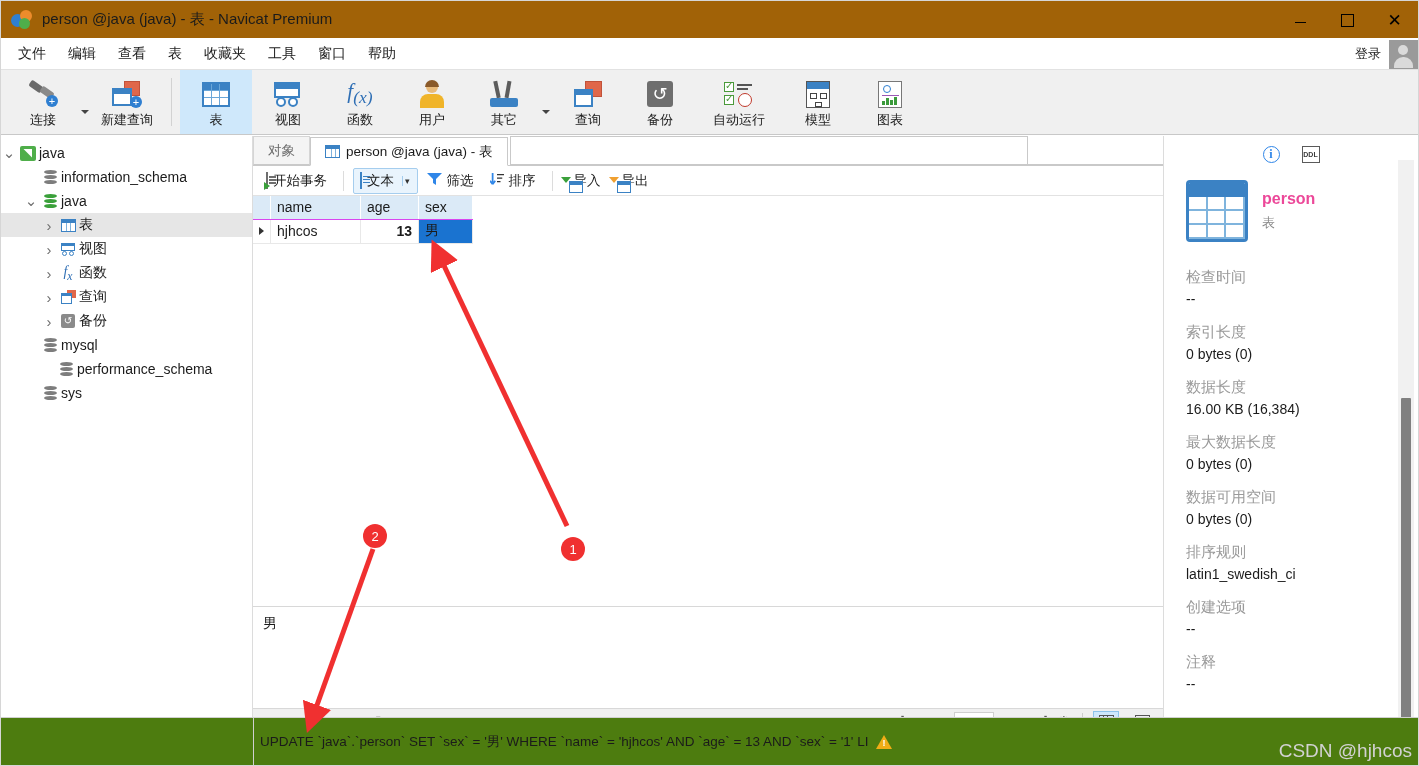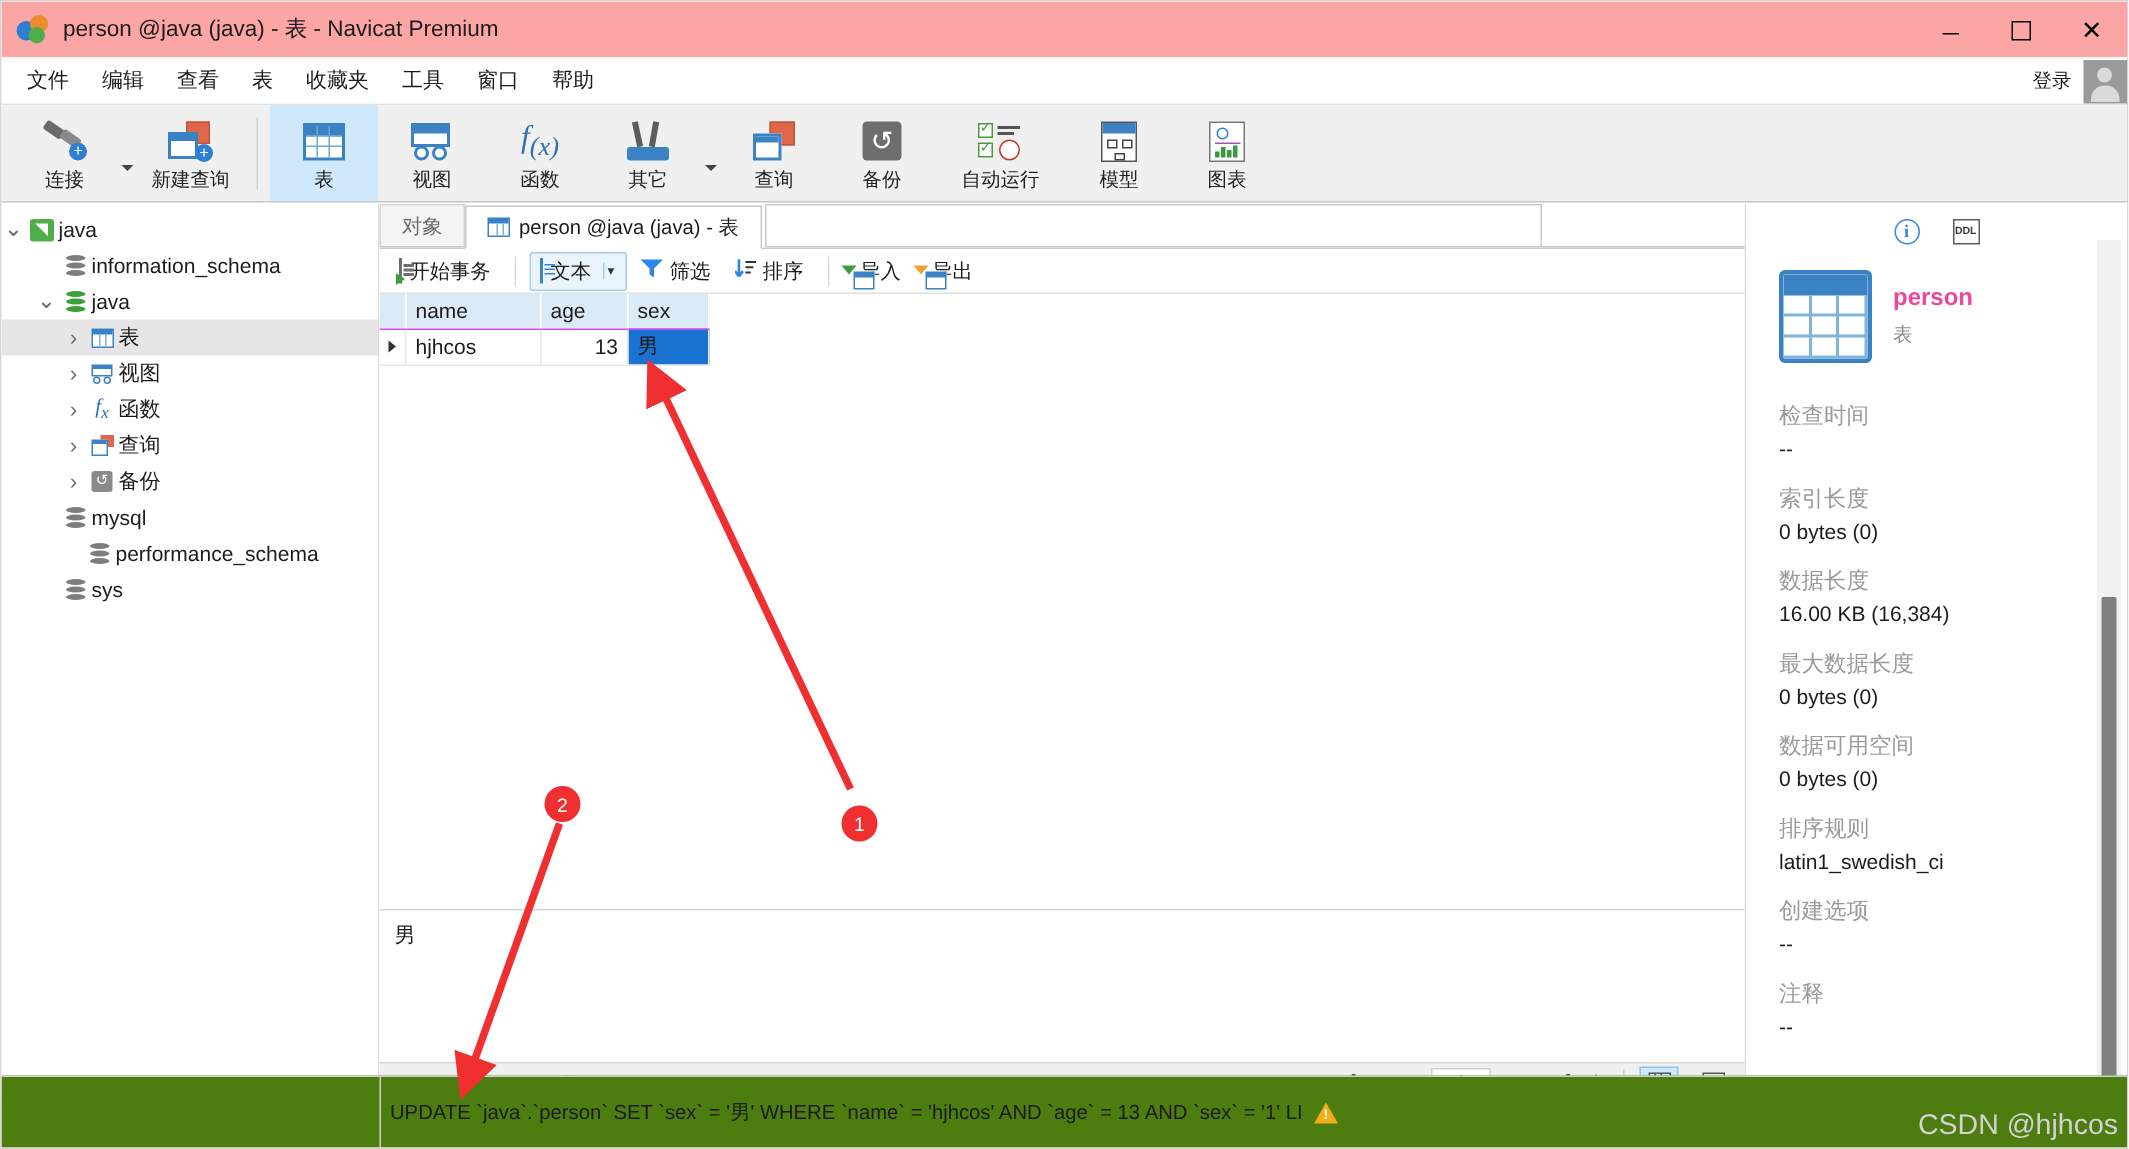"person @java (java) - 表 -" .titlebar { background: #fca5a5 -> #a16207 }
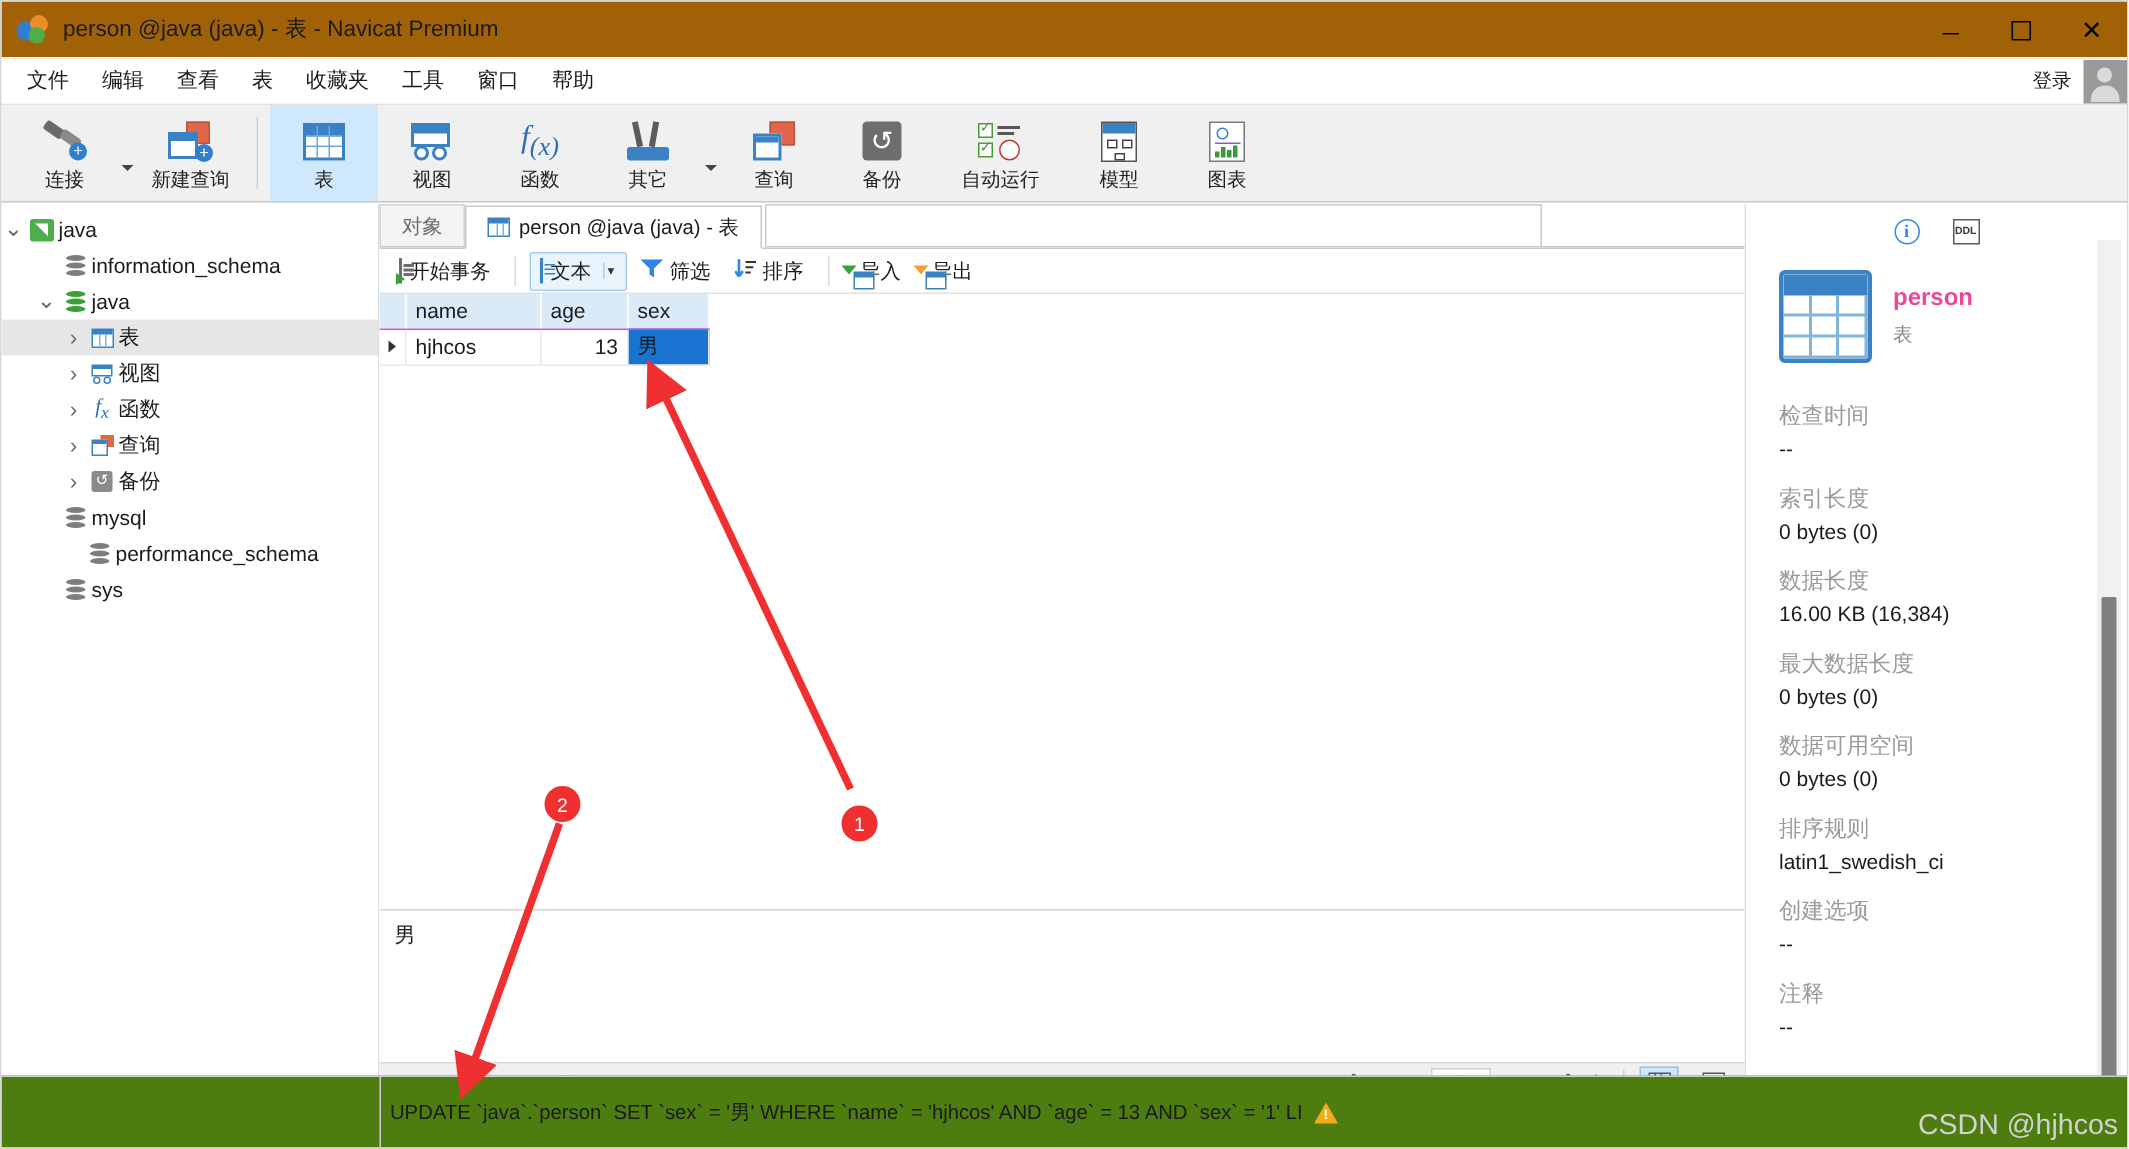"用户" div.rb { html: none -> <div> <div> <div> <span></span> <span></span> <span></span> </div> </div> <div>用户</div> </div> }
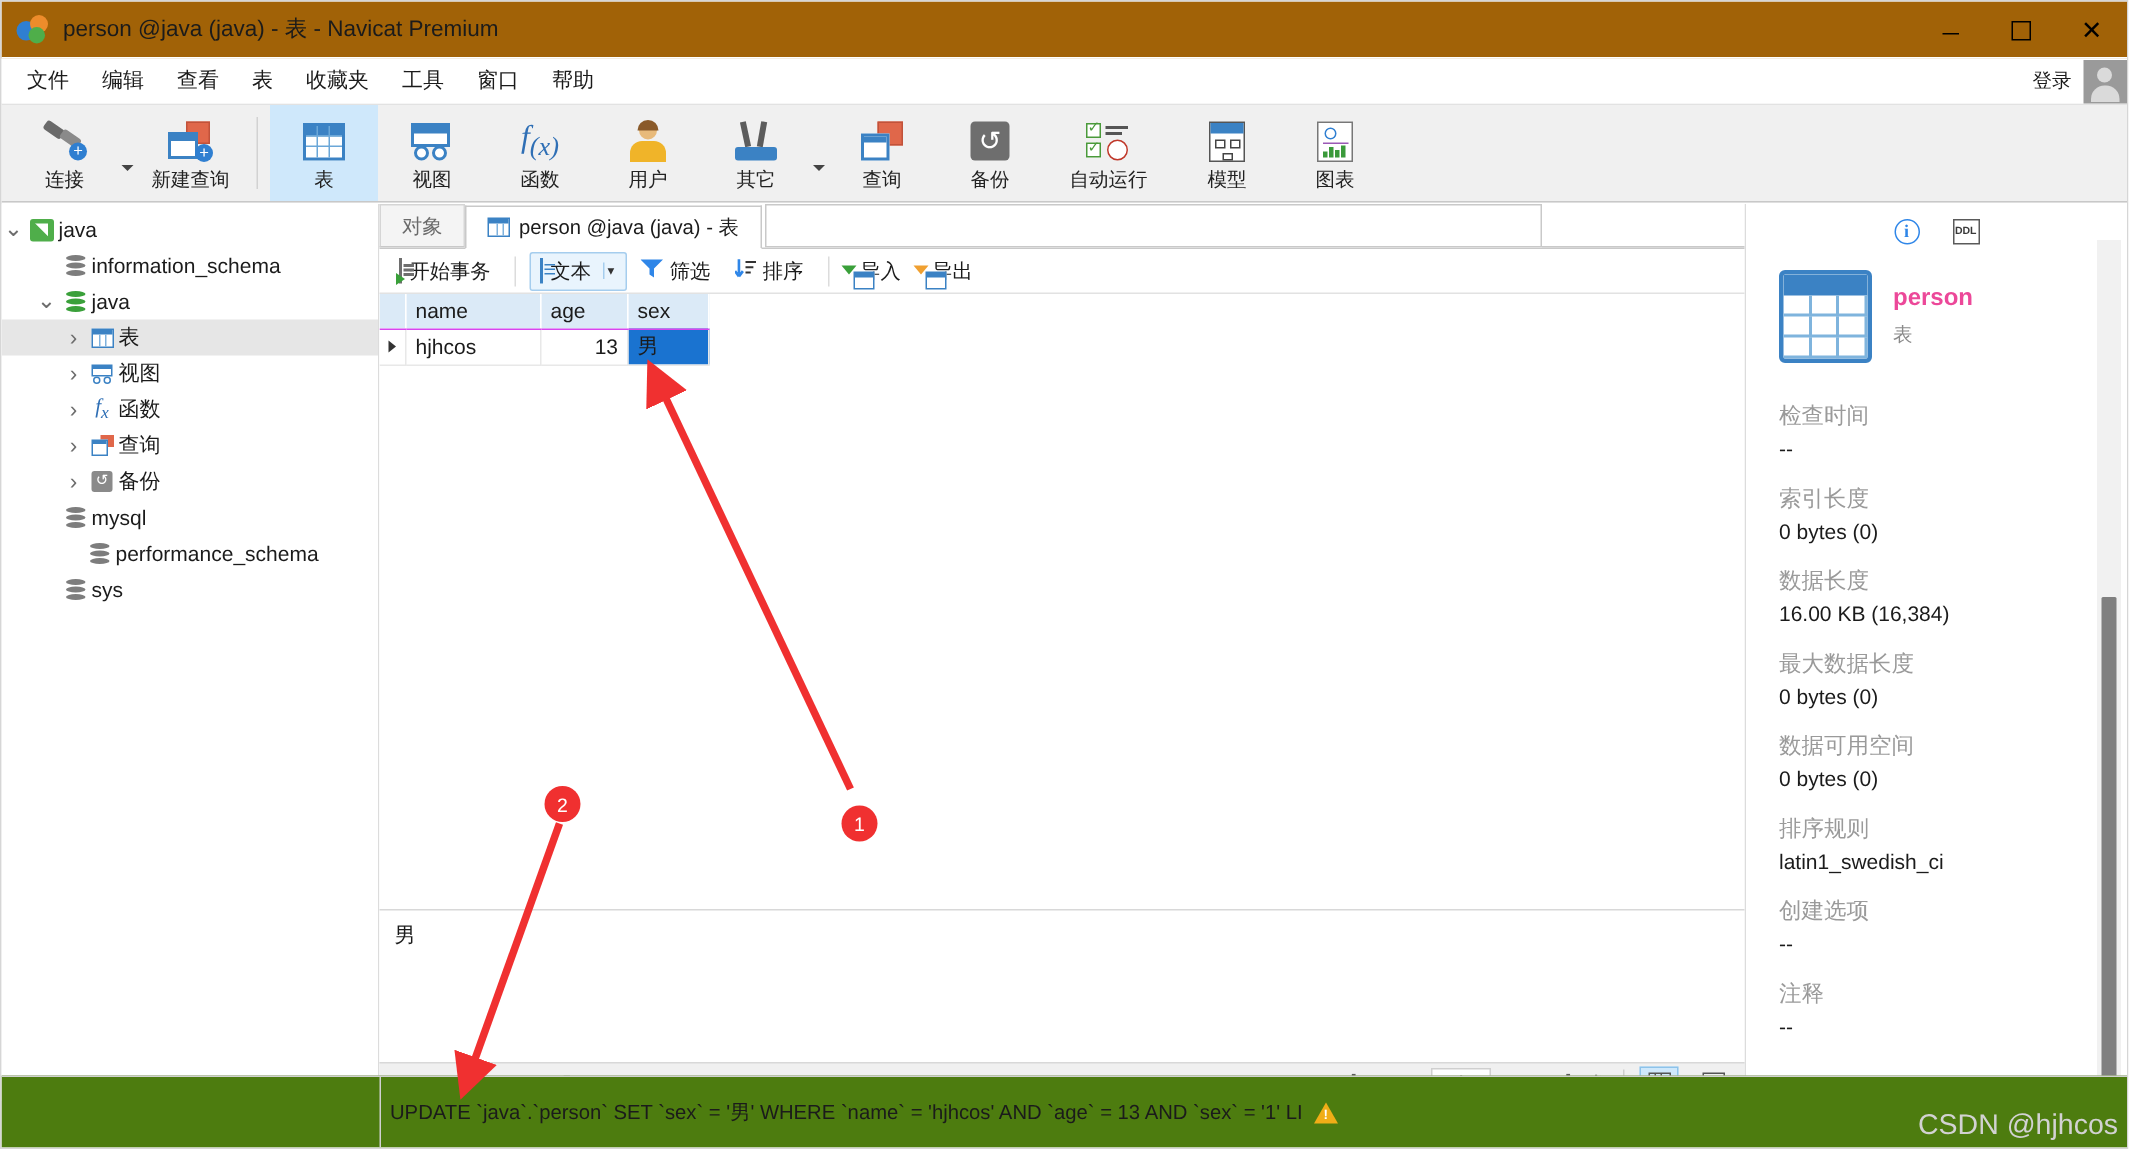"13" td.c-age { font-weight: none -> bold }
